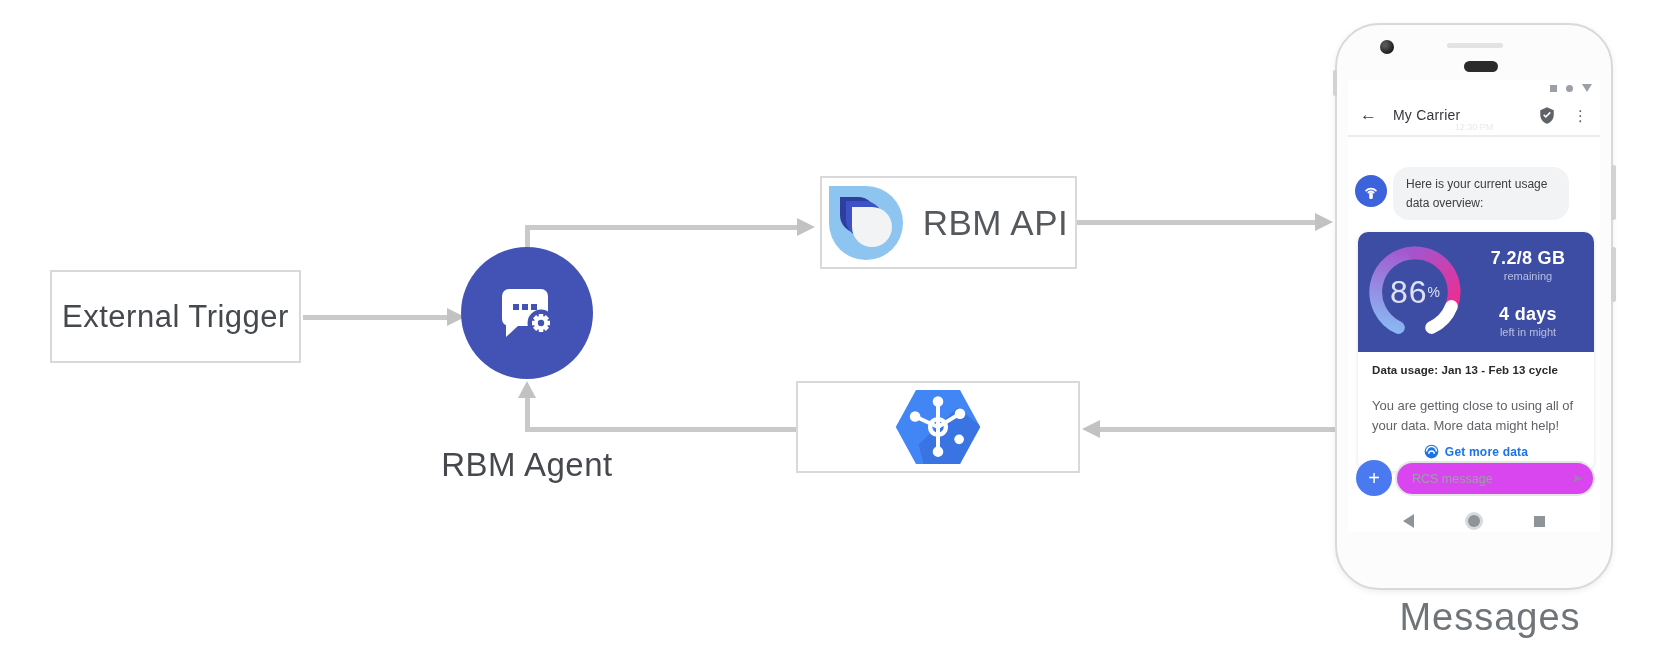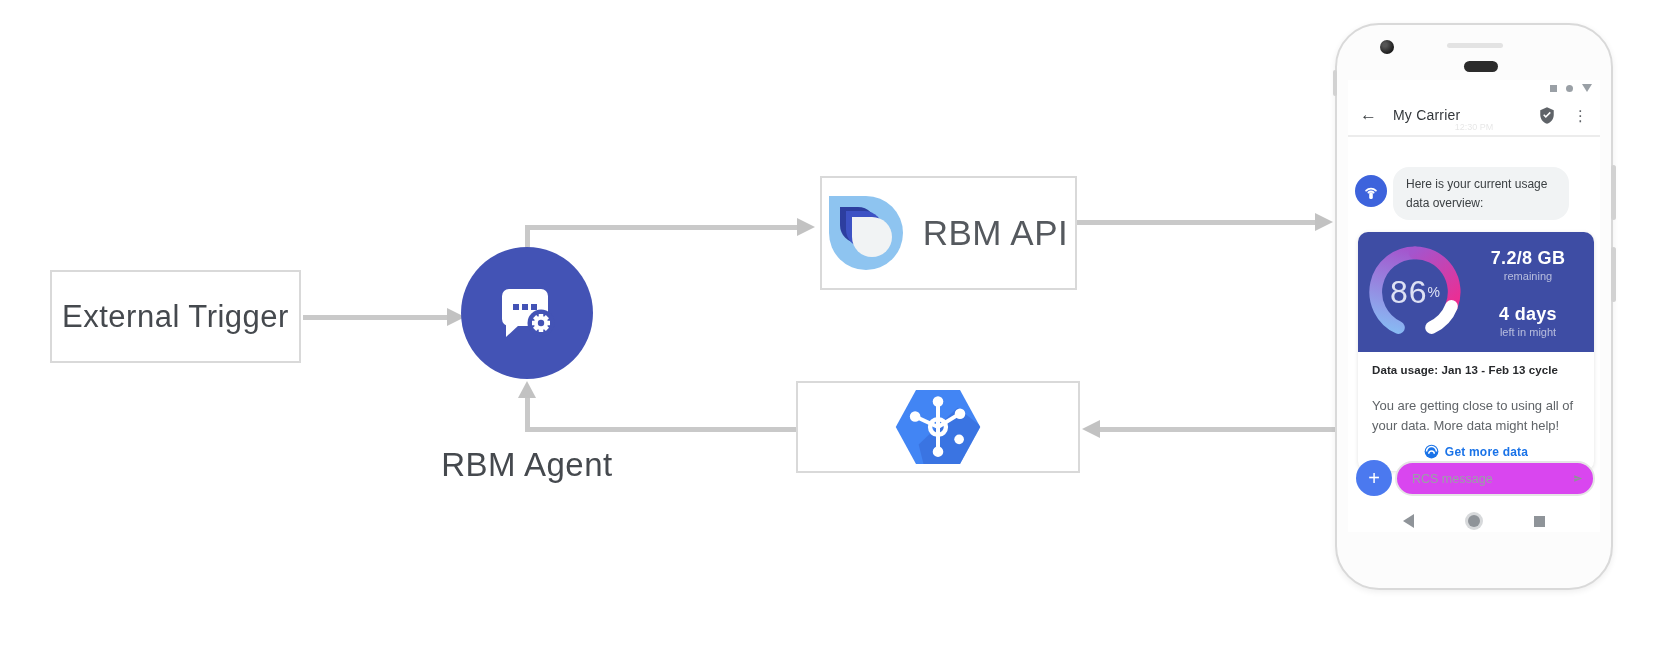"RBM API" #api-box { height: 114px -> 93px }
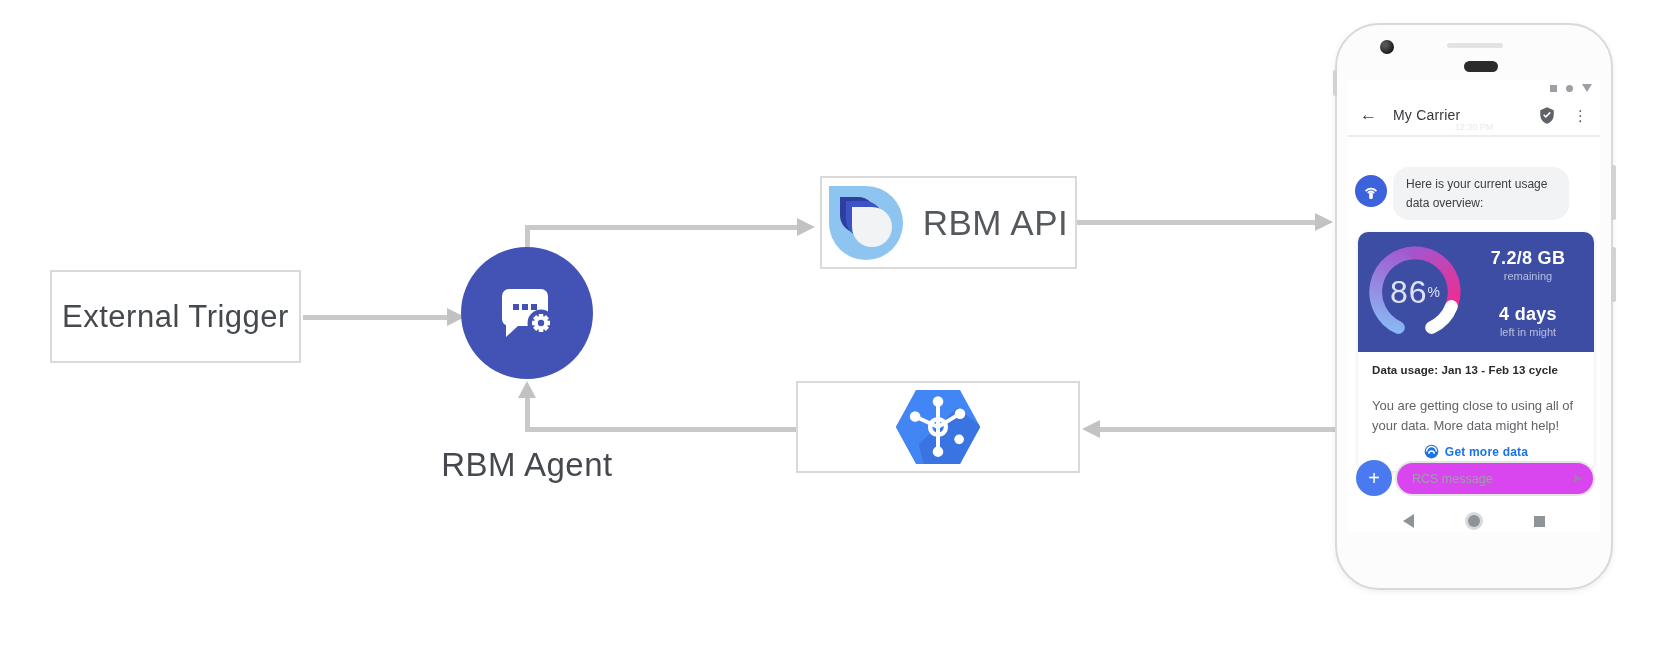"Messages" div { html: none -> <div>Messages</div> }
